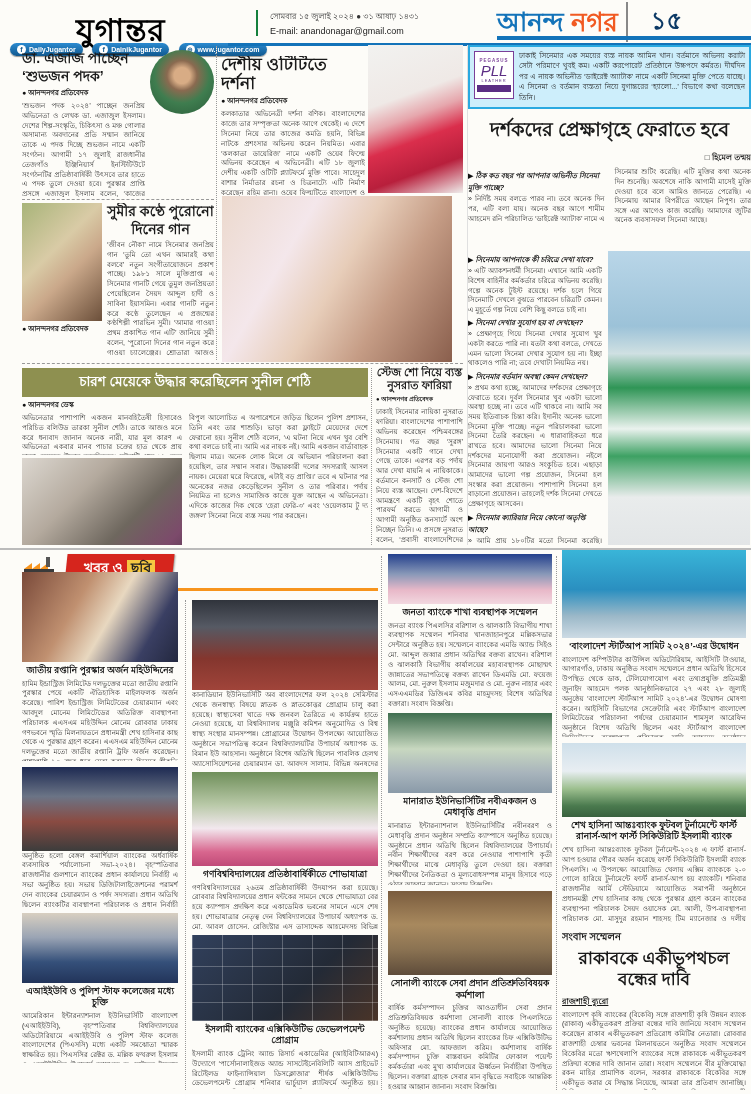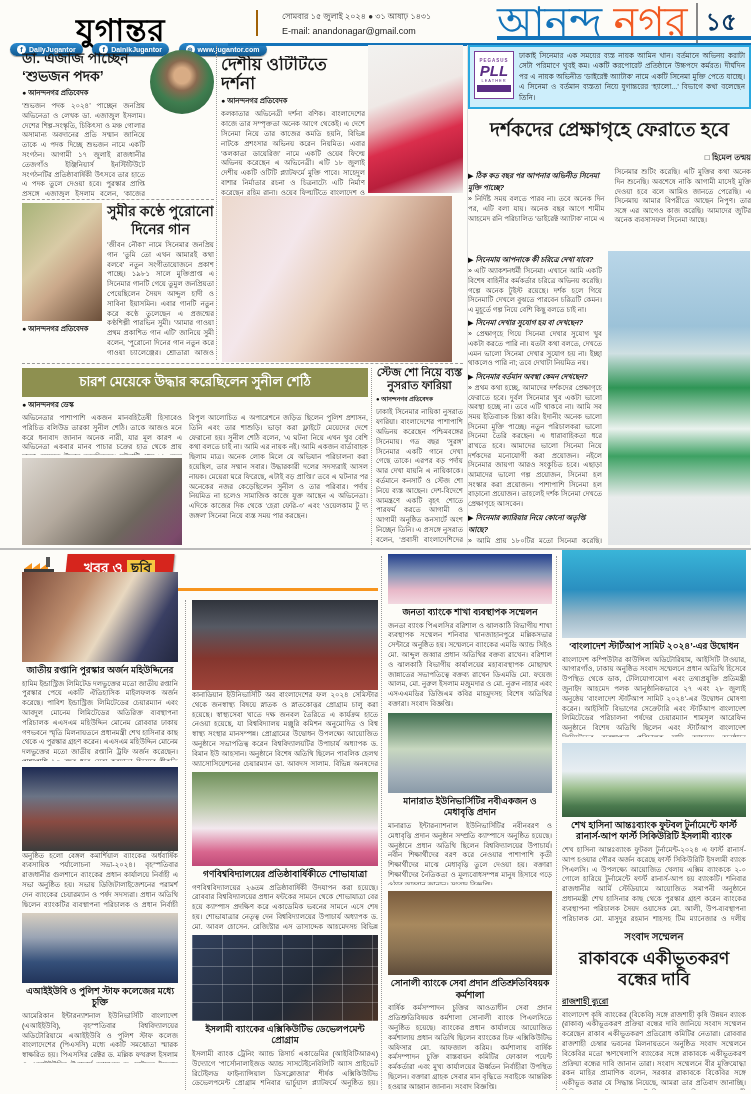"সোমবার ১৫ জুলাই ২০২৪ ●" #dateline-box { border-left: 2px solid #a16207 -> 2px solid #15803d; padding-left: 24px -> 12px }
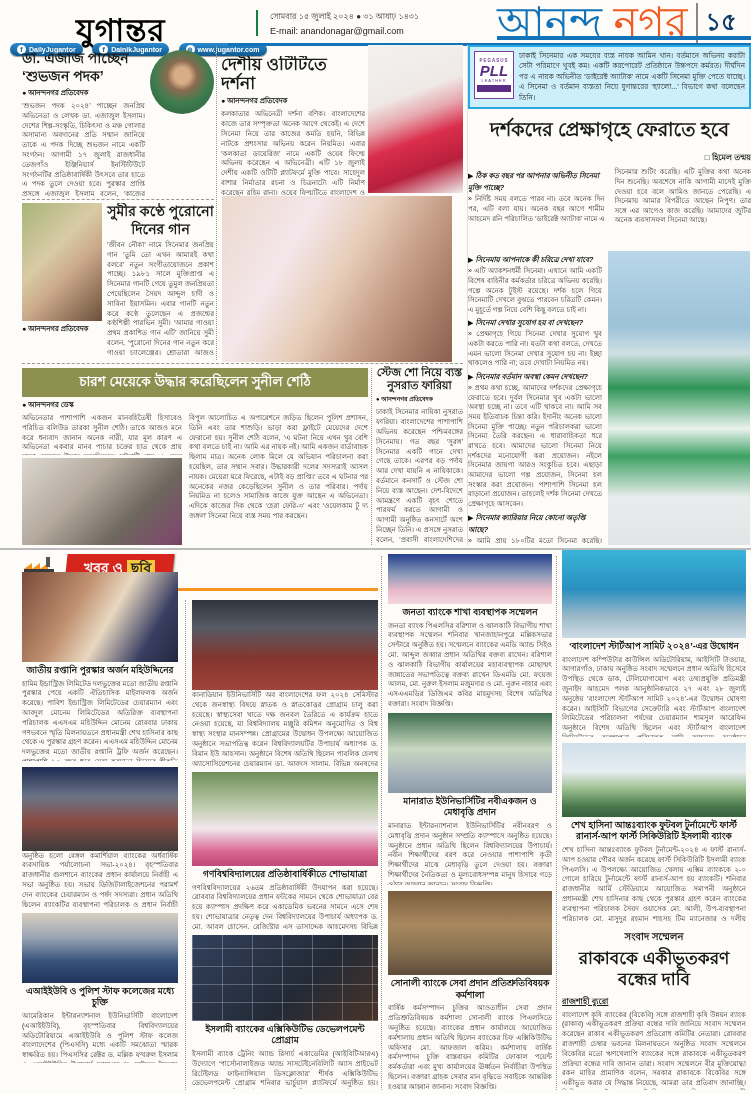"আনন্দ নগর" #section-logo { font-size: 41px -> 26px; font-weight: normal -> bold }
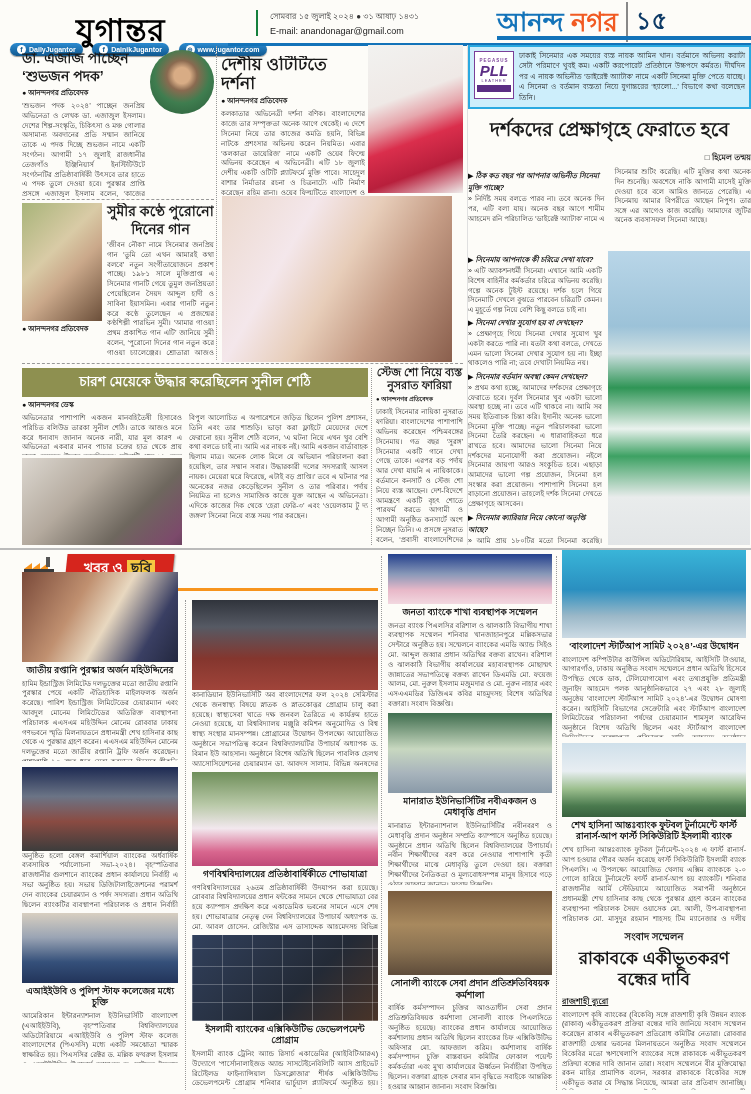"১৫" #page-num { padding-left: 8px -> 23px }
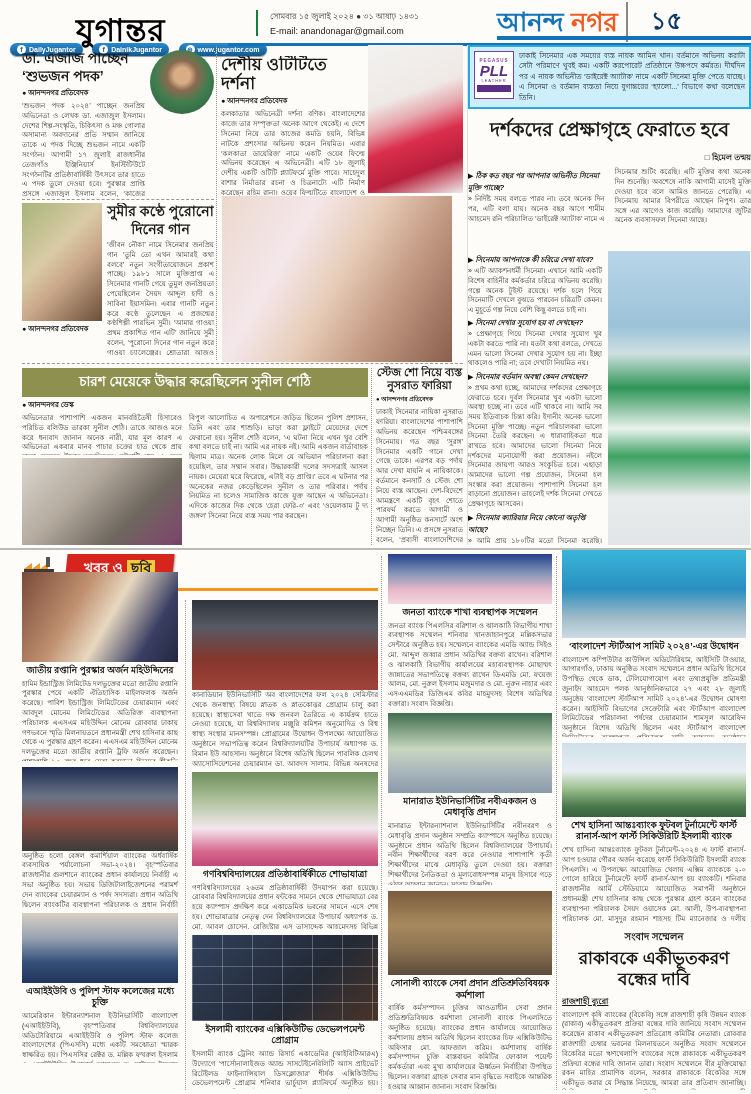"PLL" #pll-logo .m { font-weight: bold -> normal }
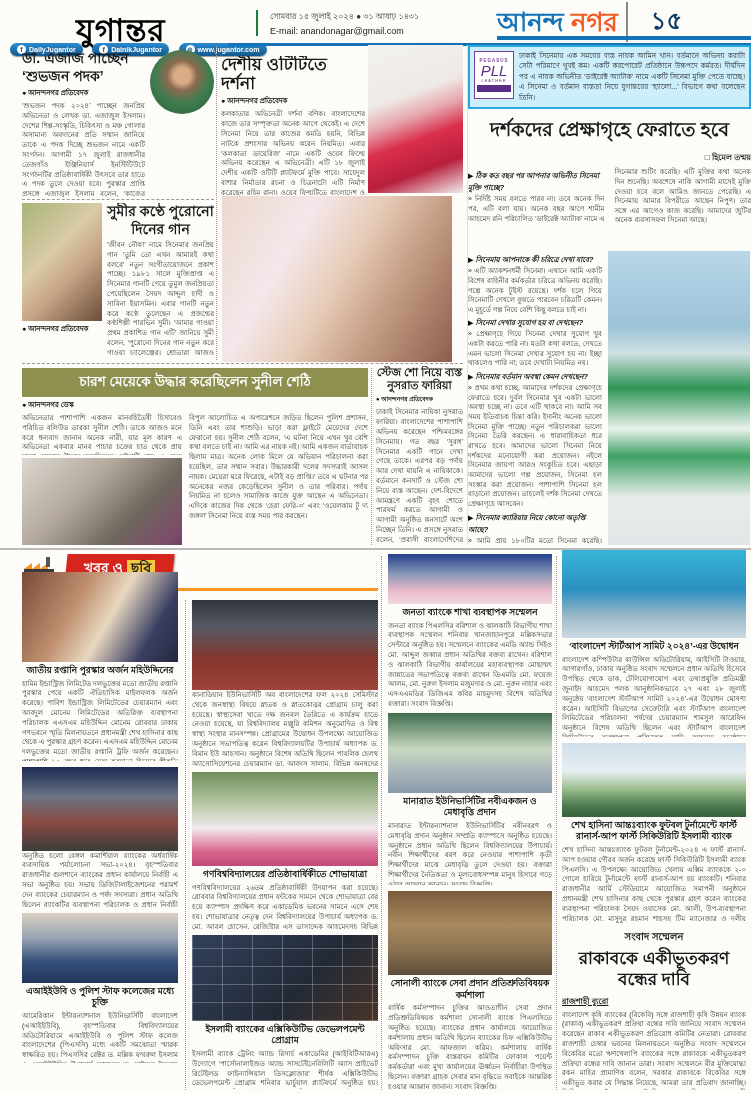"সংবাদ সম্মেলন" #rakab-kicker { text-align: center -> none }
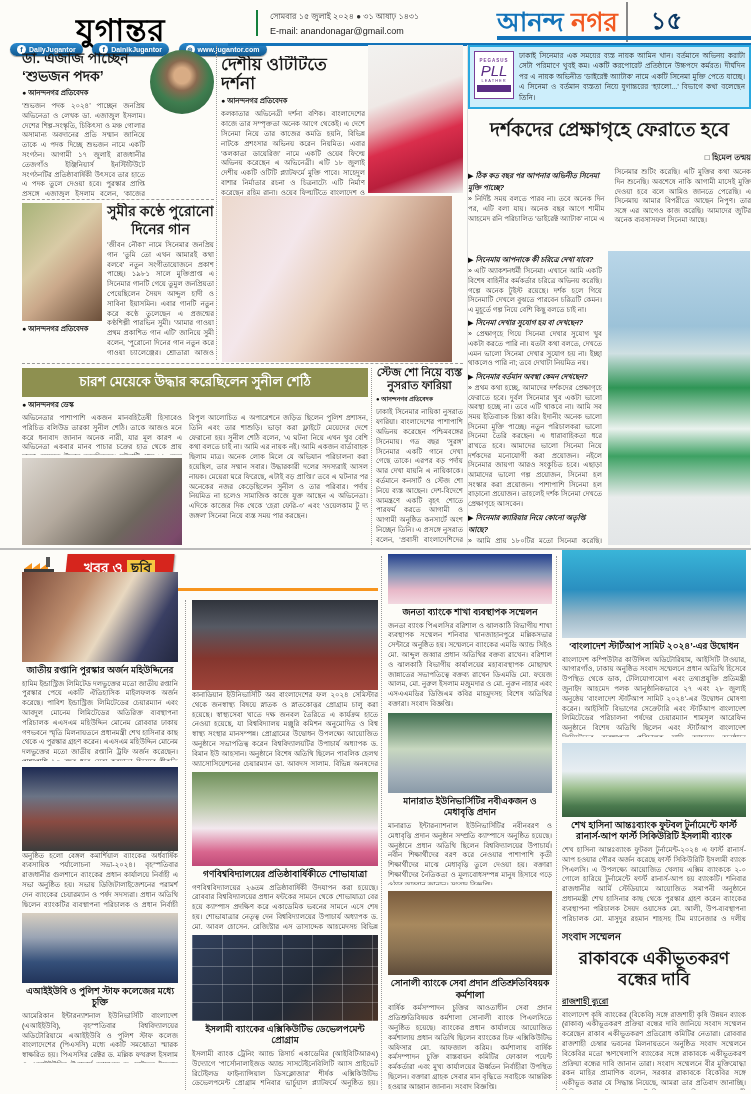"রাকাবকে একীভূতকরণ বন্ধের দাবি" h3 { text: একীভূতকরণ -> একীভূপথচল }
